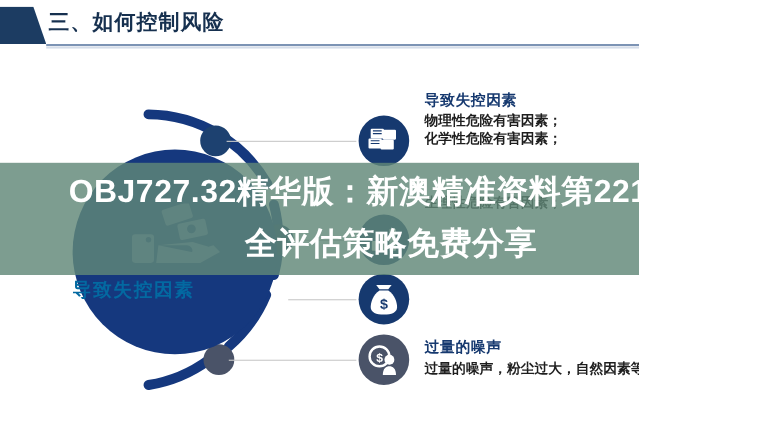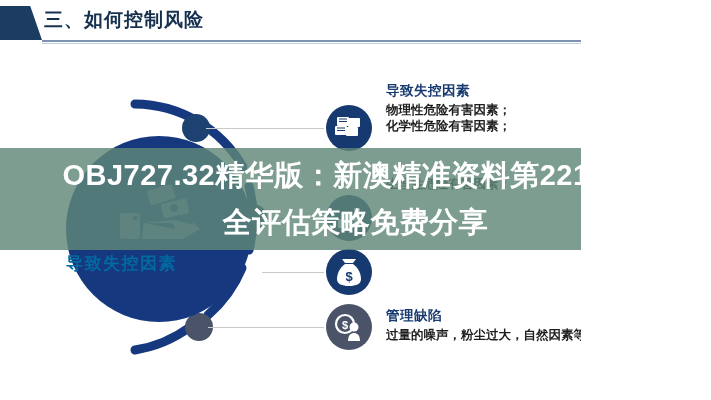"管理缺陷" div.item-head { text: 管理缺陷 -> 过量的噪声 }
